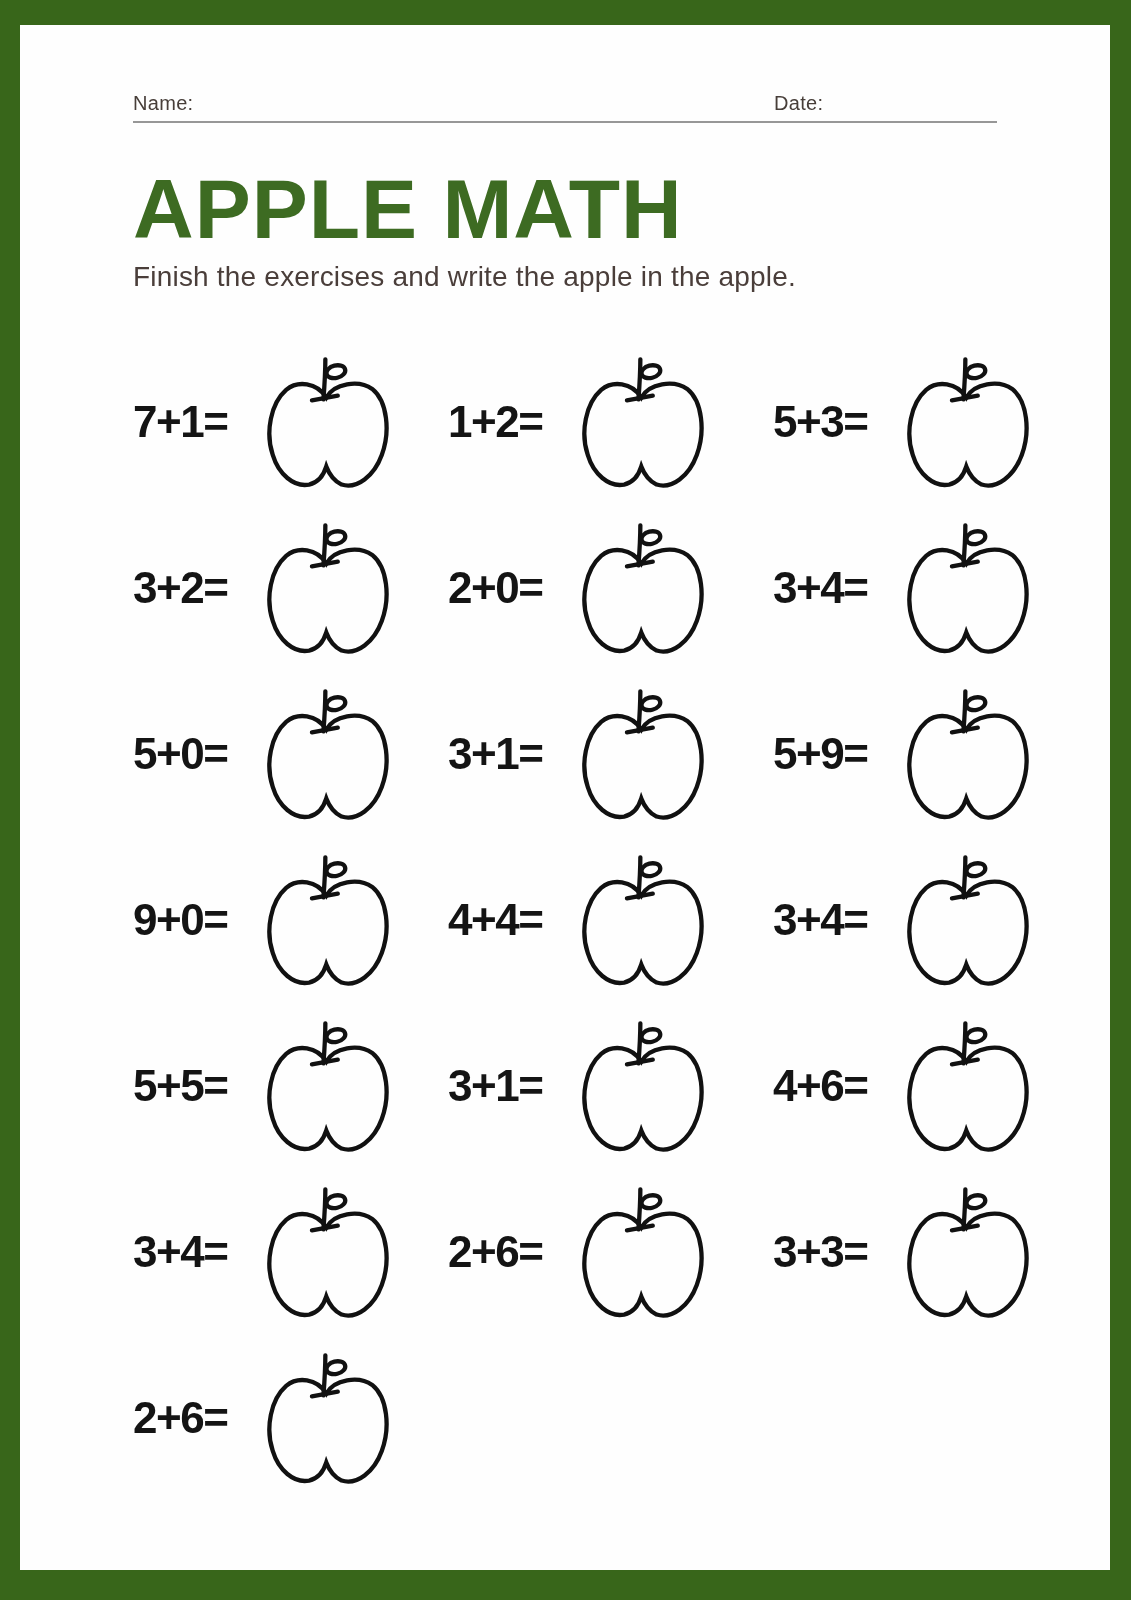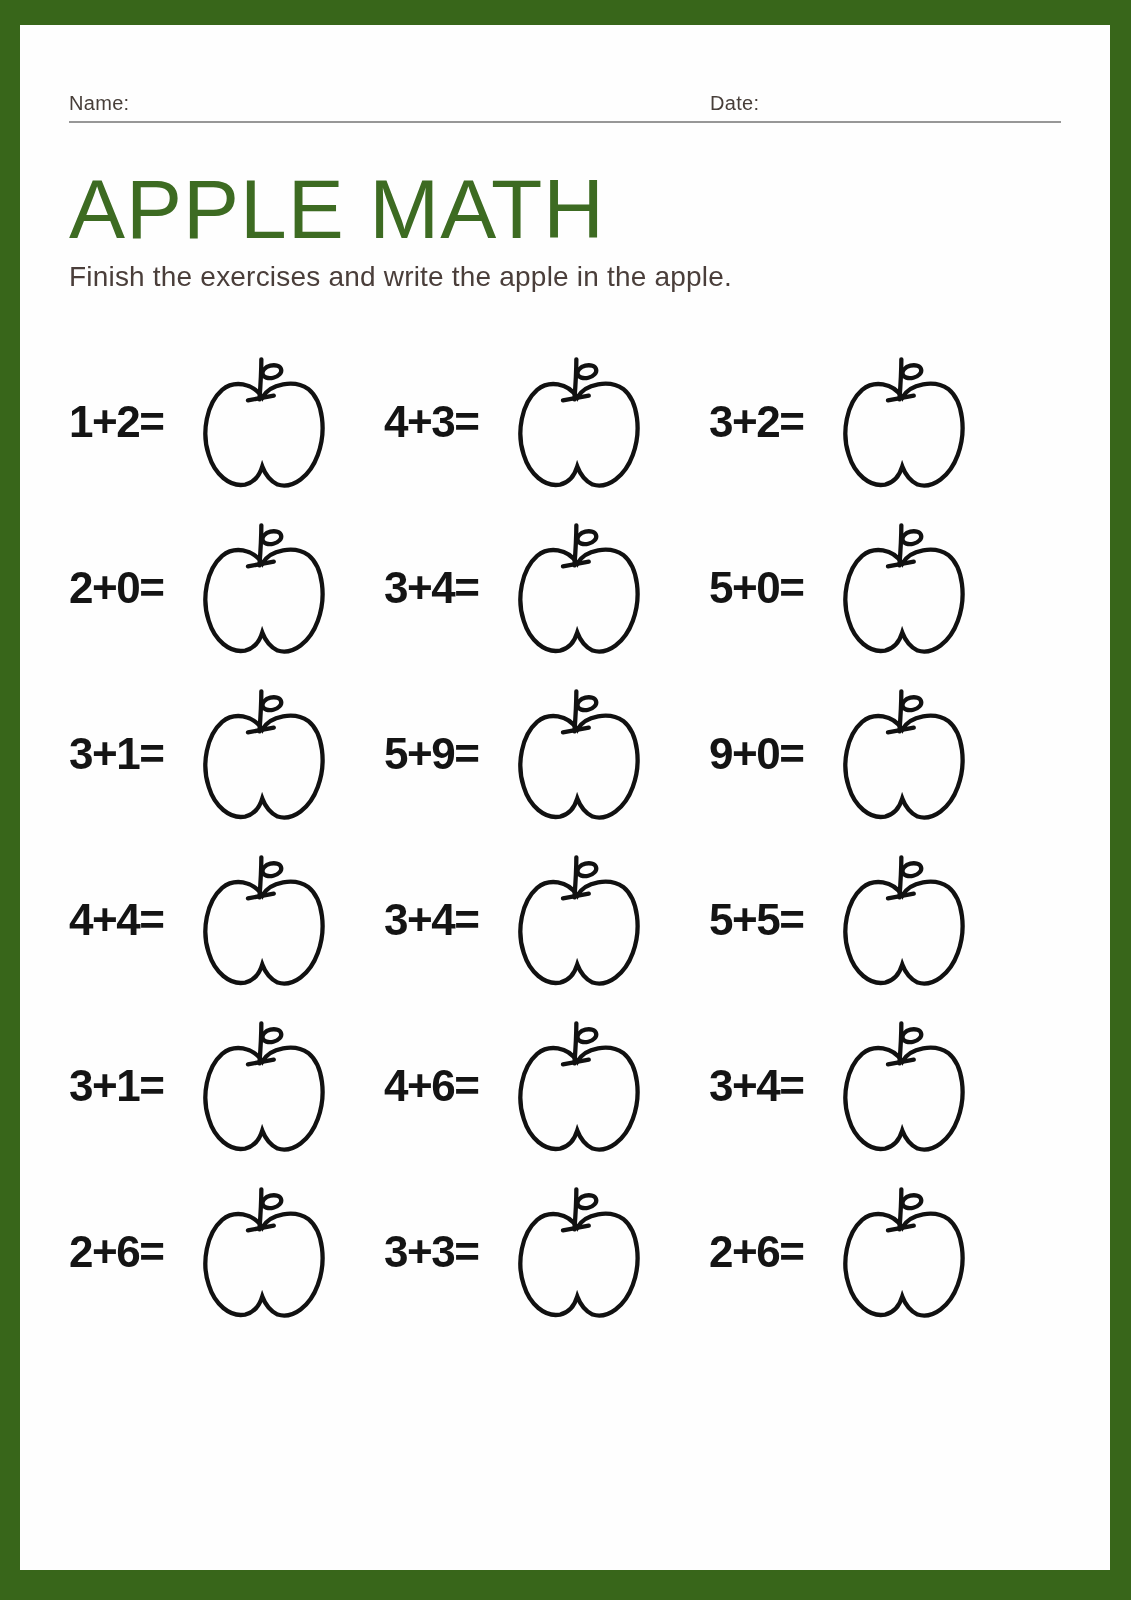"Name:" .page { padding: 0 49px -> 0 113px }
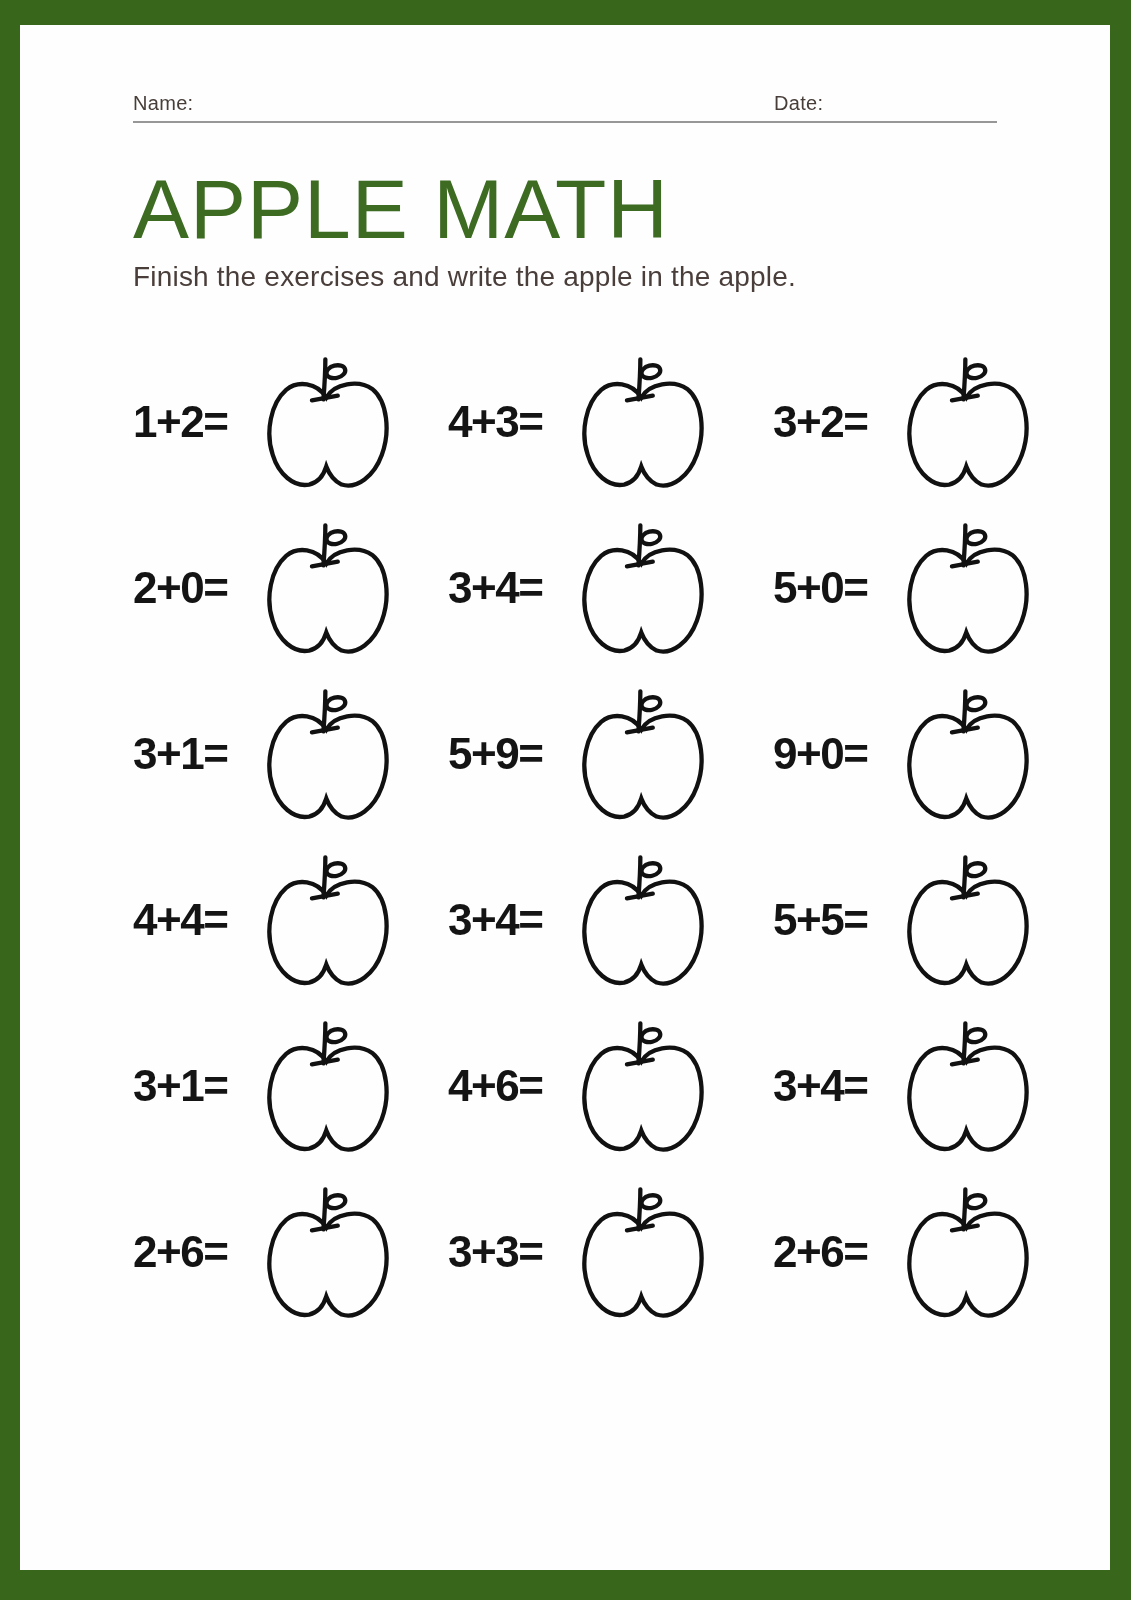"APPLE MATH" .title { font-weight: 400 -> 700 }
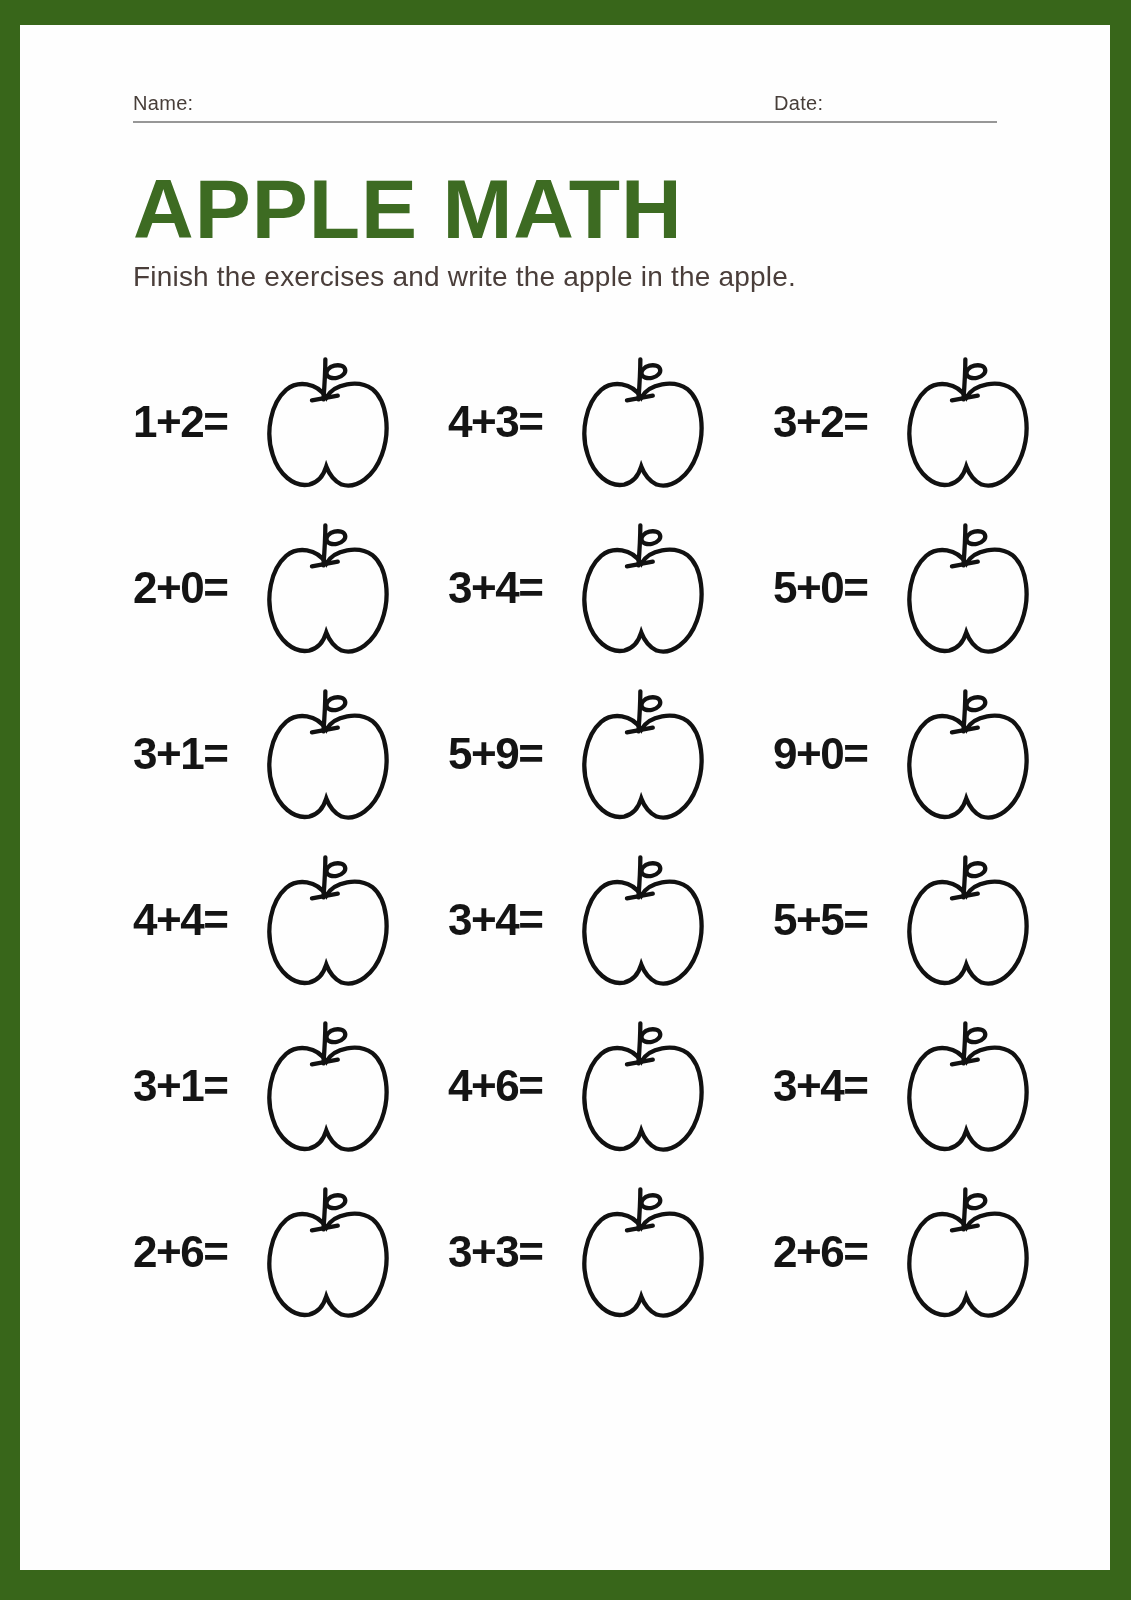"7+1=" div.problem { html: none -> <div> <span>7+1=</span> <svg> <path></path> <path></path> <ellipse></ellipse> <path></path> </svg> </div> }
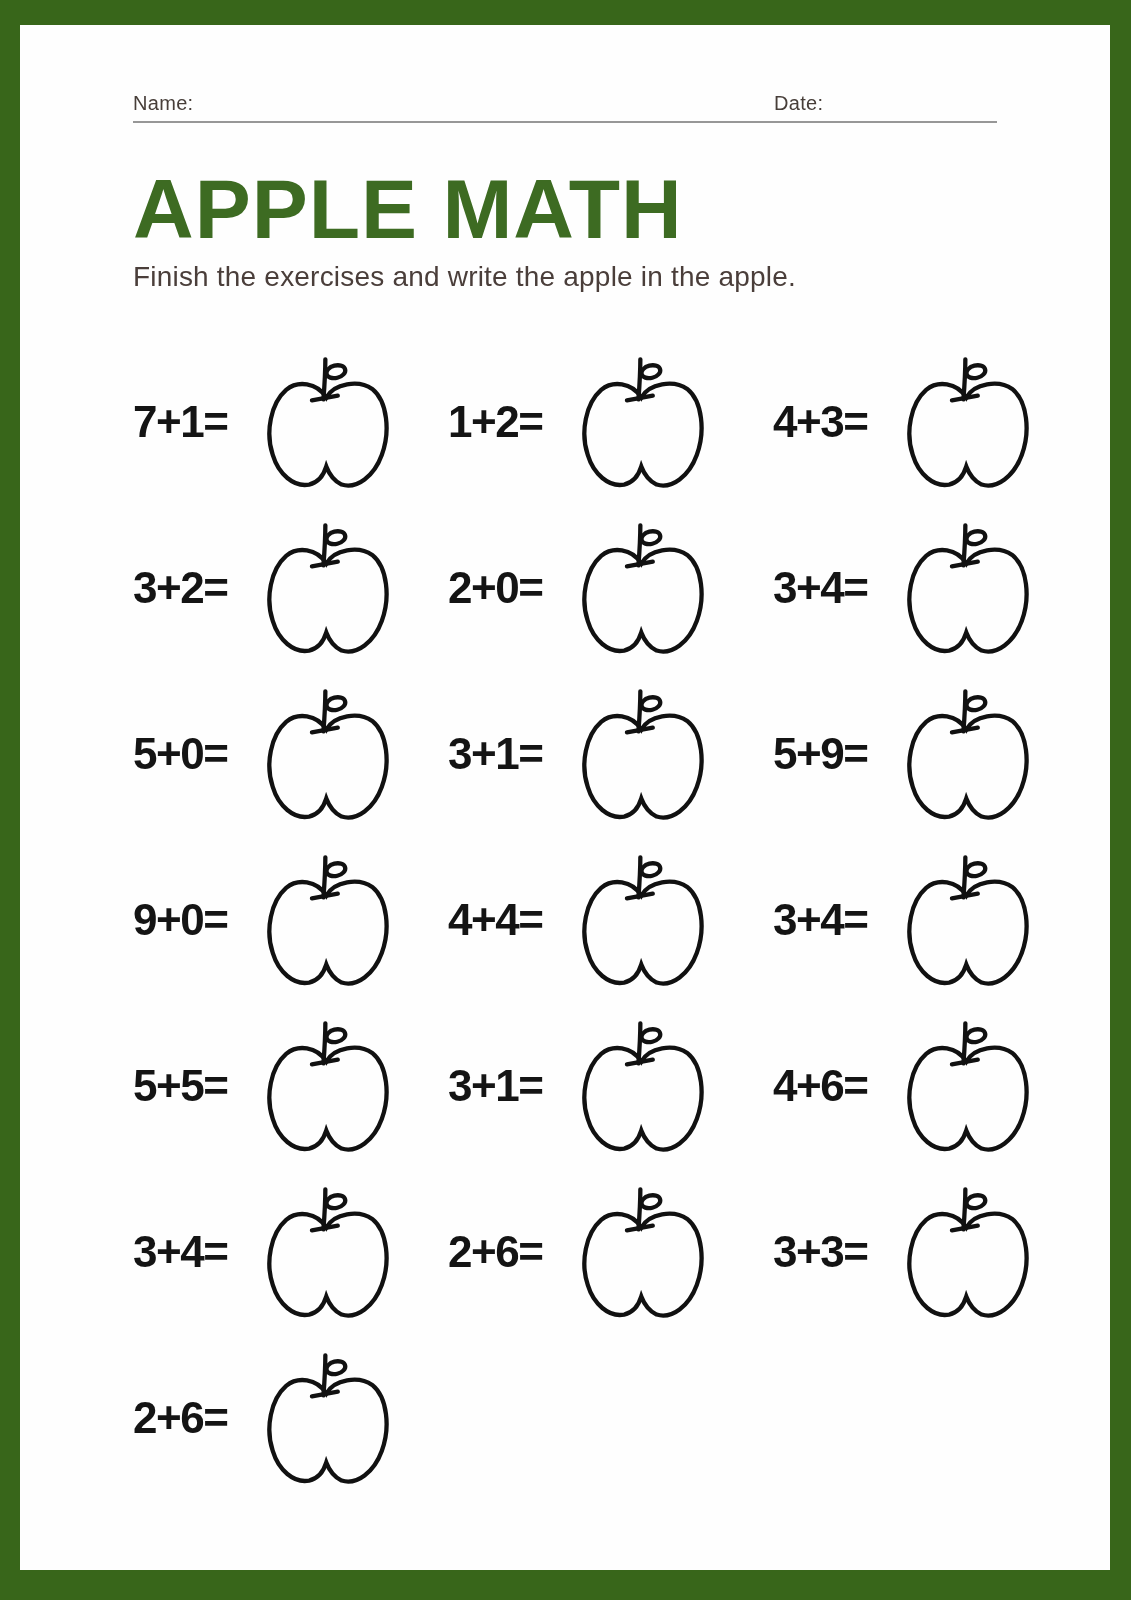"4+3=" span.expr { text: 4+3 -> 5+3 }
